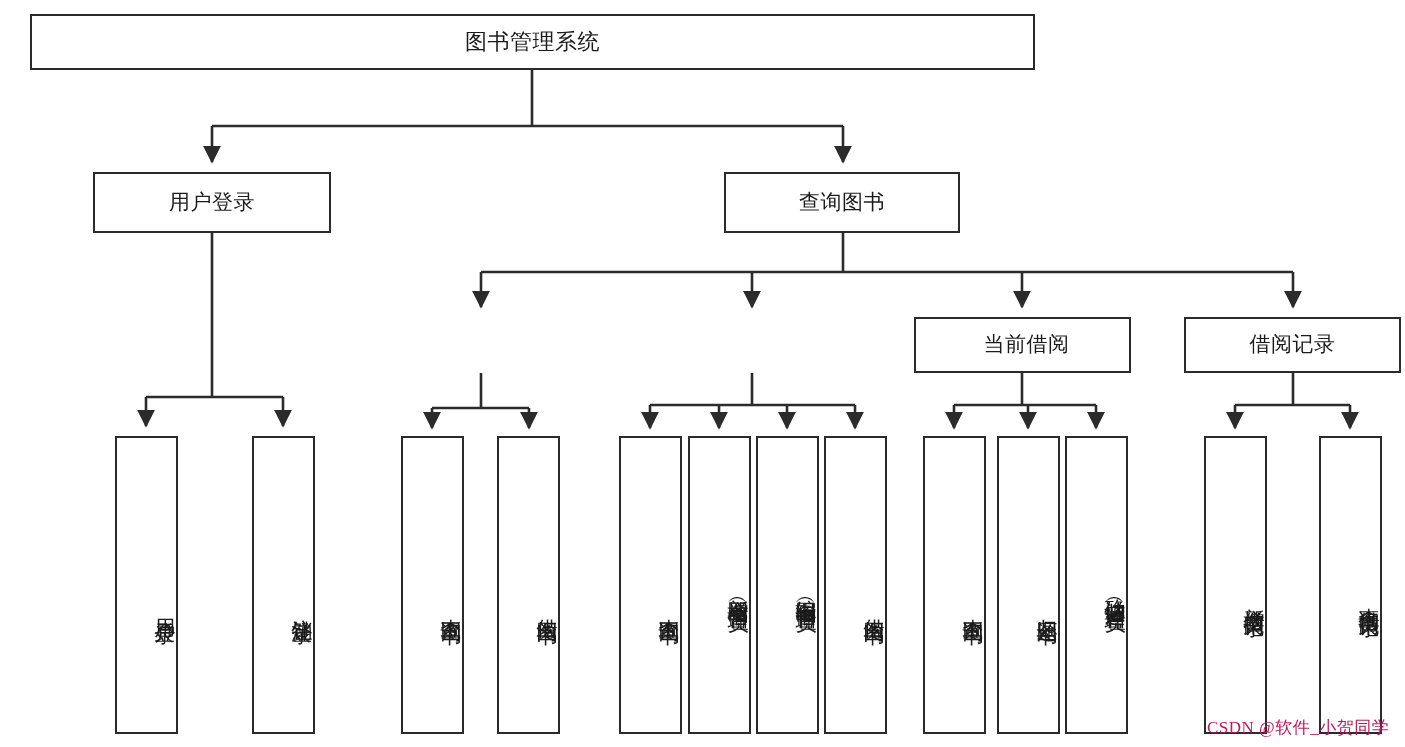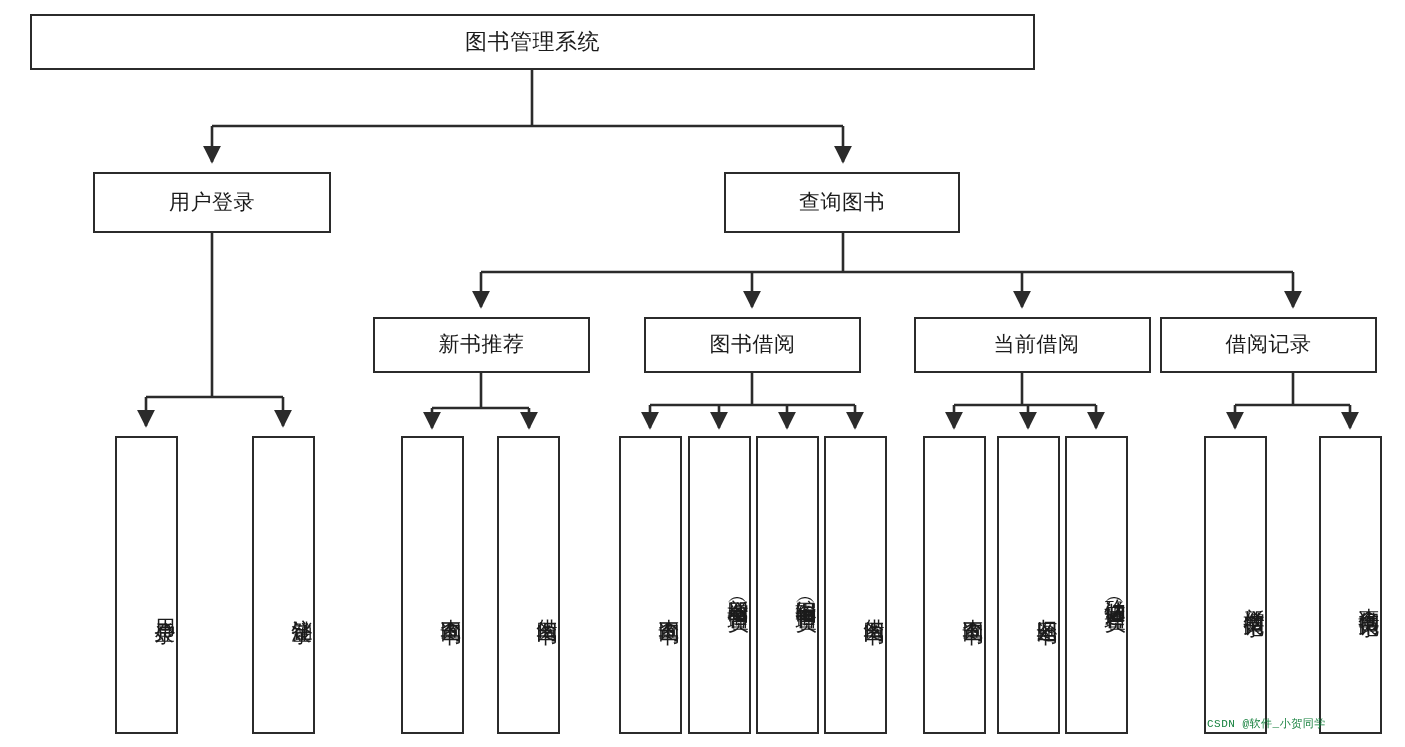"新书推荐" div.node { html: <div> <span>新书推荐</span> </div> -> none }
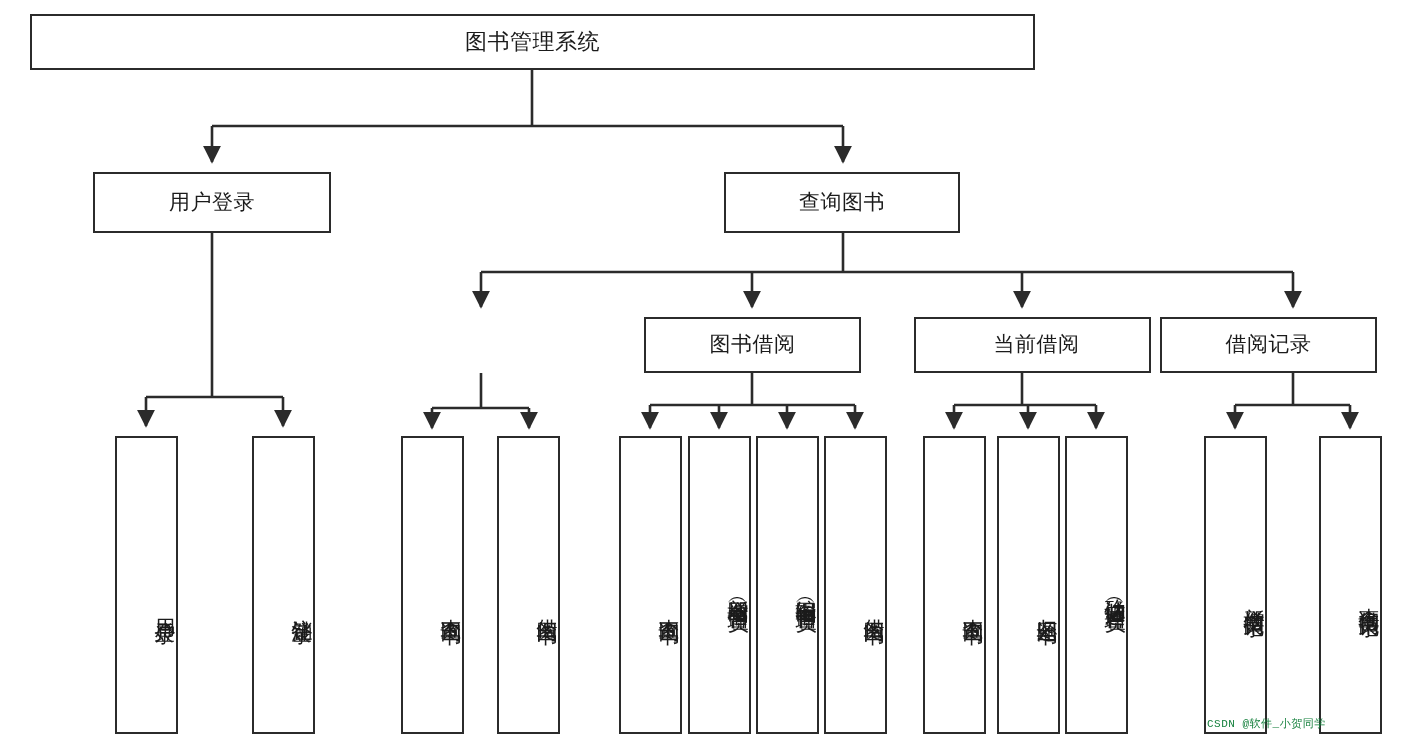"图书借阅" div.node { html: <div> <span>图书借阅</span> </div> -> none }
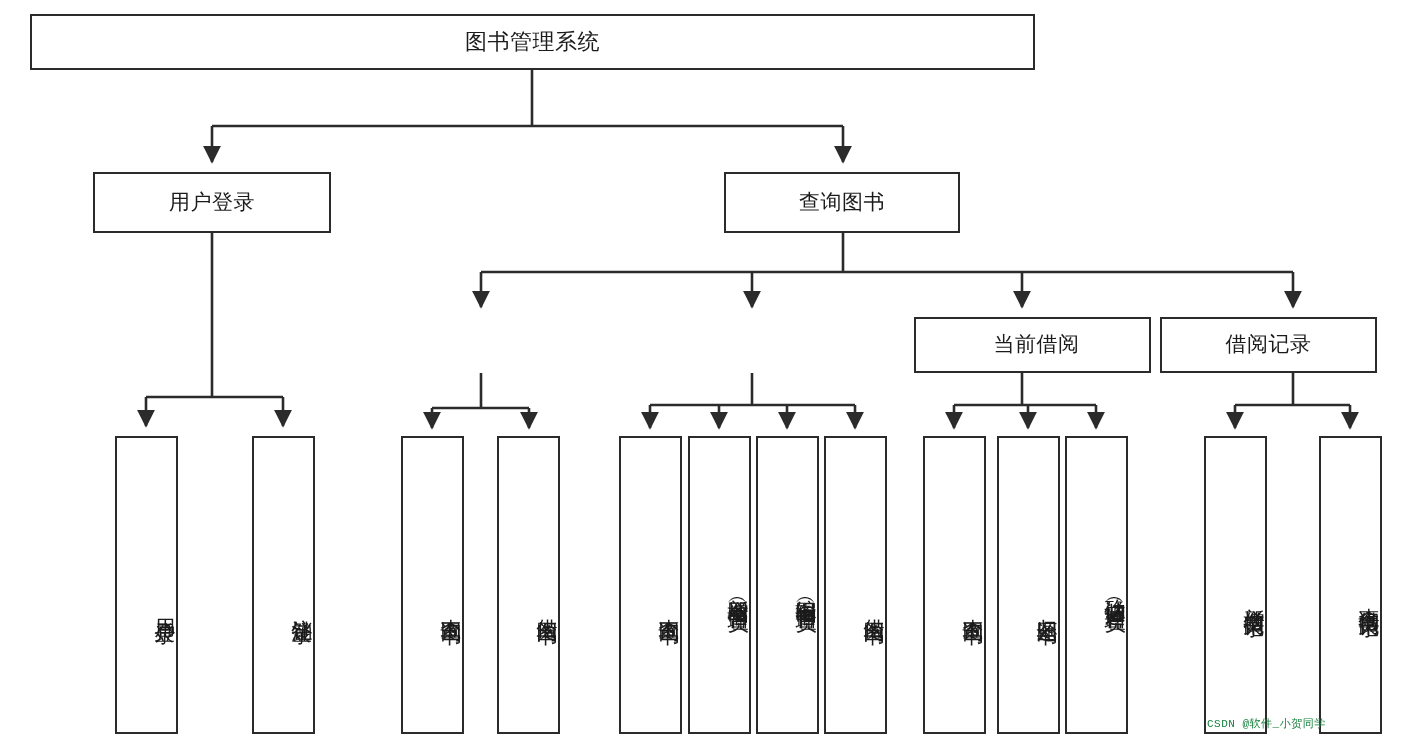"当前借阅" div.node { width: 237px -> 217px }
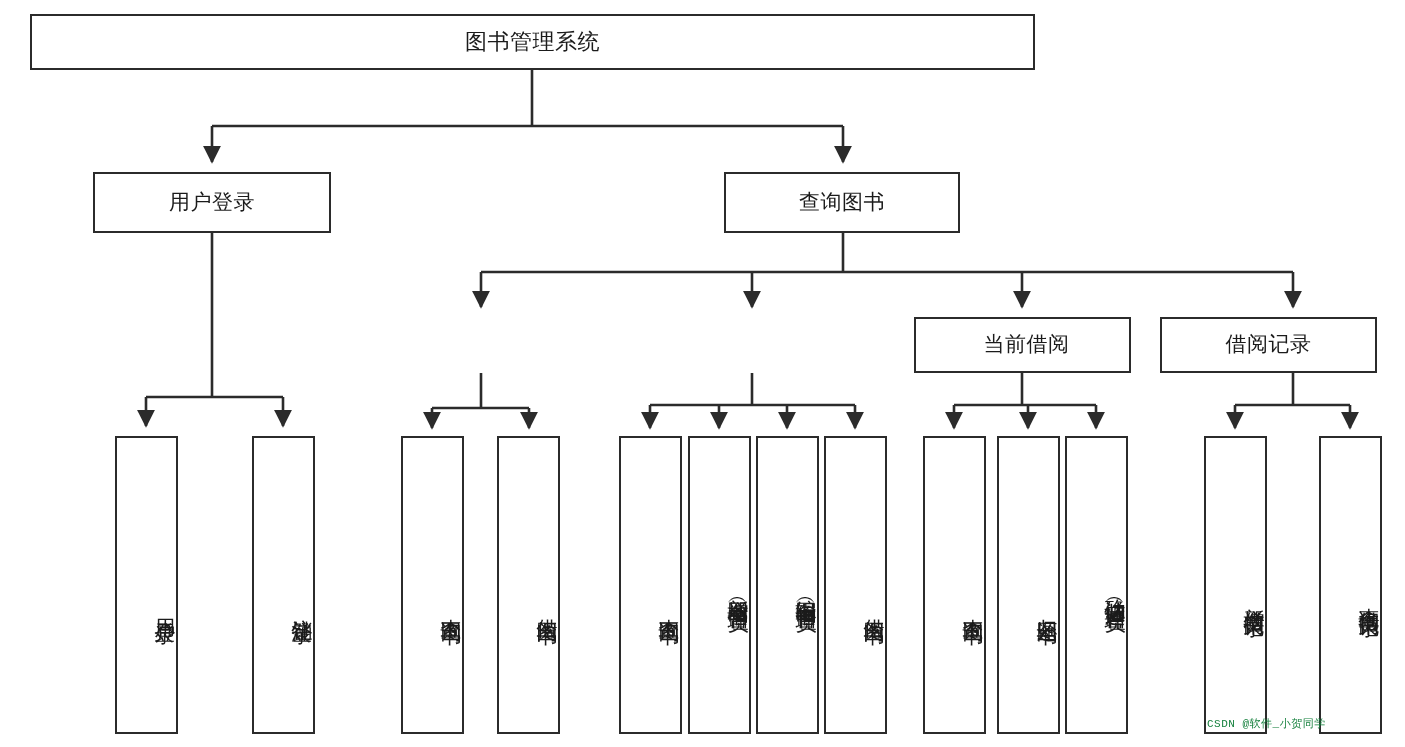"借阅记录" div.node { left: 1148px -> 1172px }
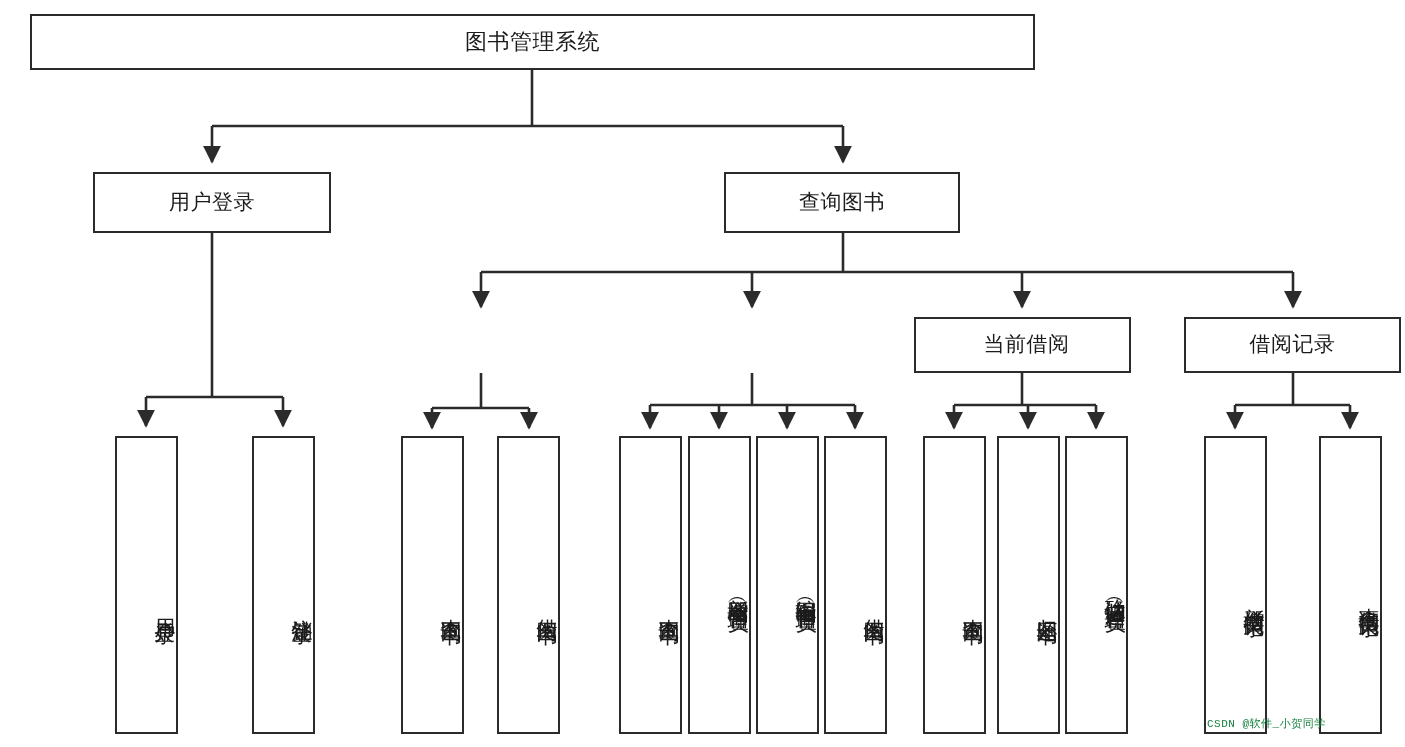"CSDN @软件_小贺同学" .watermark { color: #15803d -> #be185d; font-family: Liberation Mono, monospace -> Liberation Serif, serif; font-size: 11px -> 17px }
